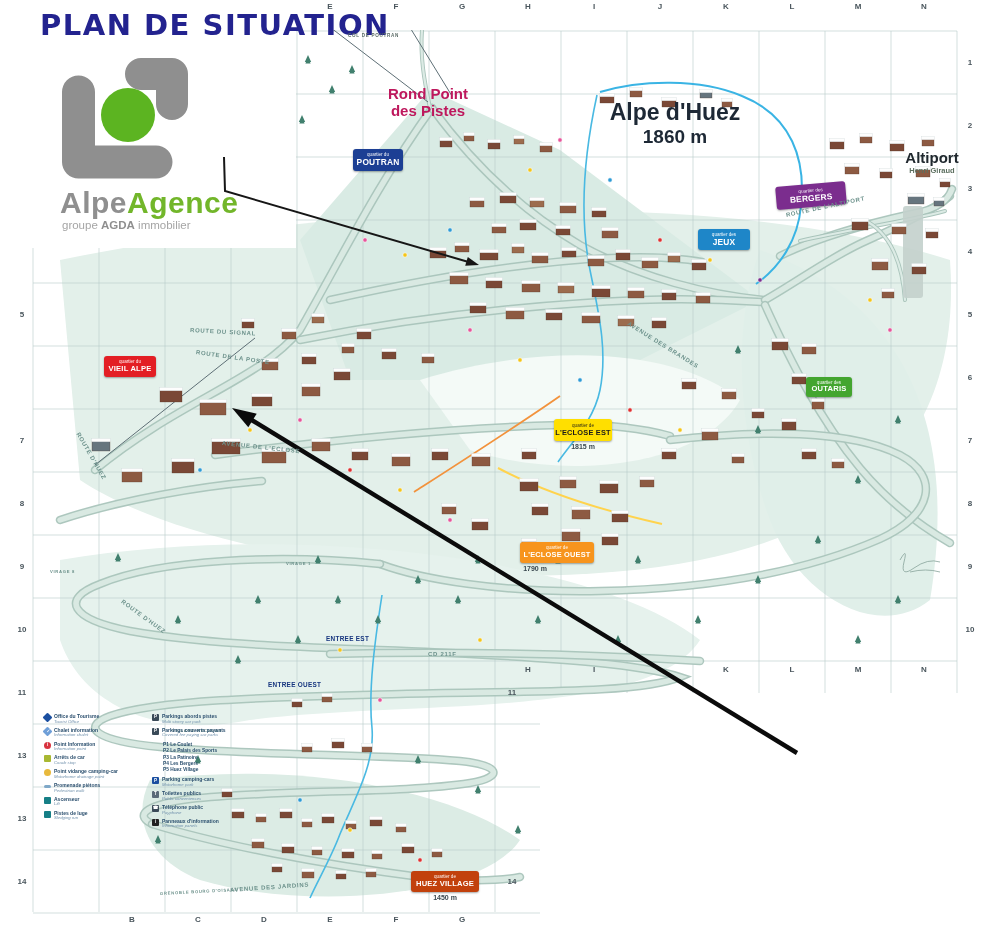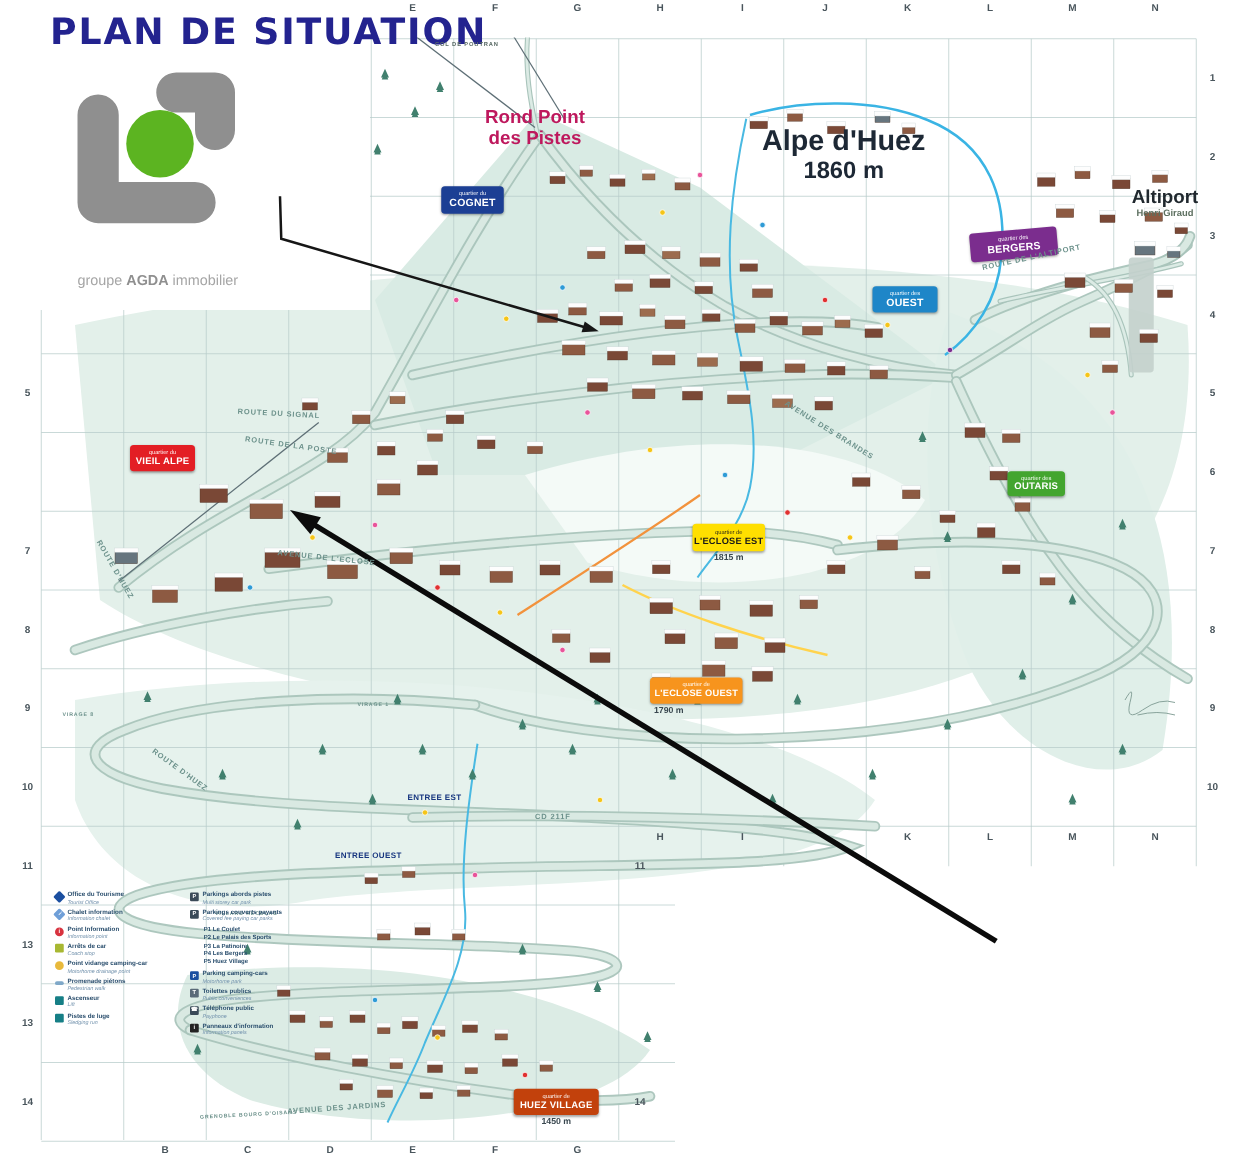"COGNET" div.nm { text: COGNET -> POUTRAN }
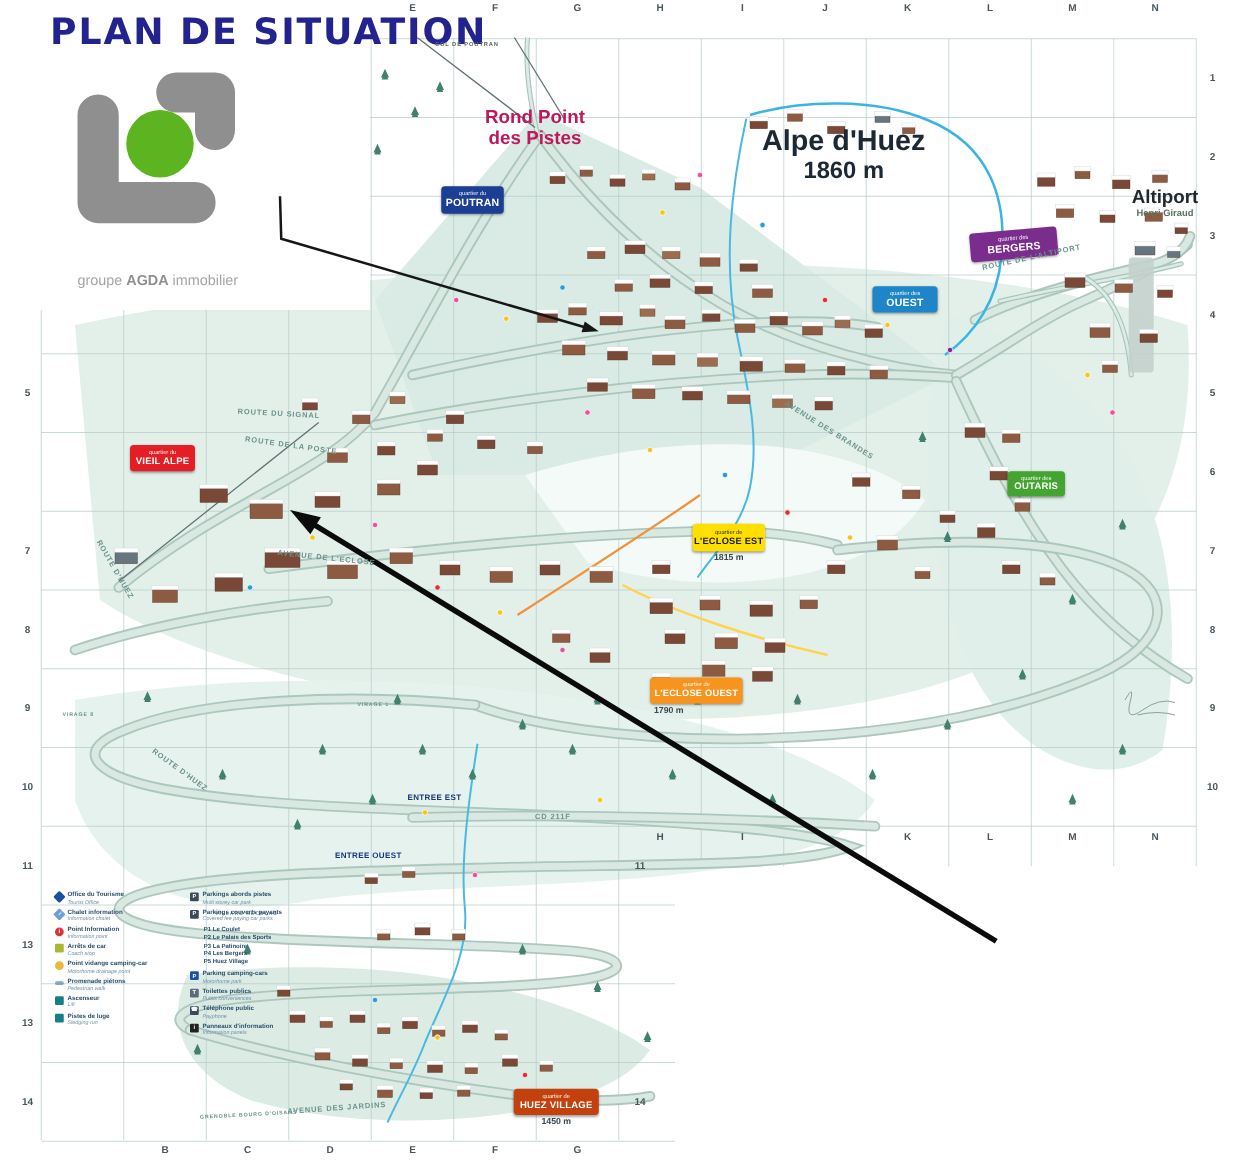"AlpeAgence" div.brand { html: none -> <div><span>Alpe</span><span>Agence</span></div> }
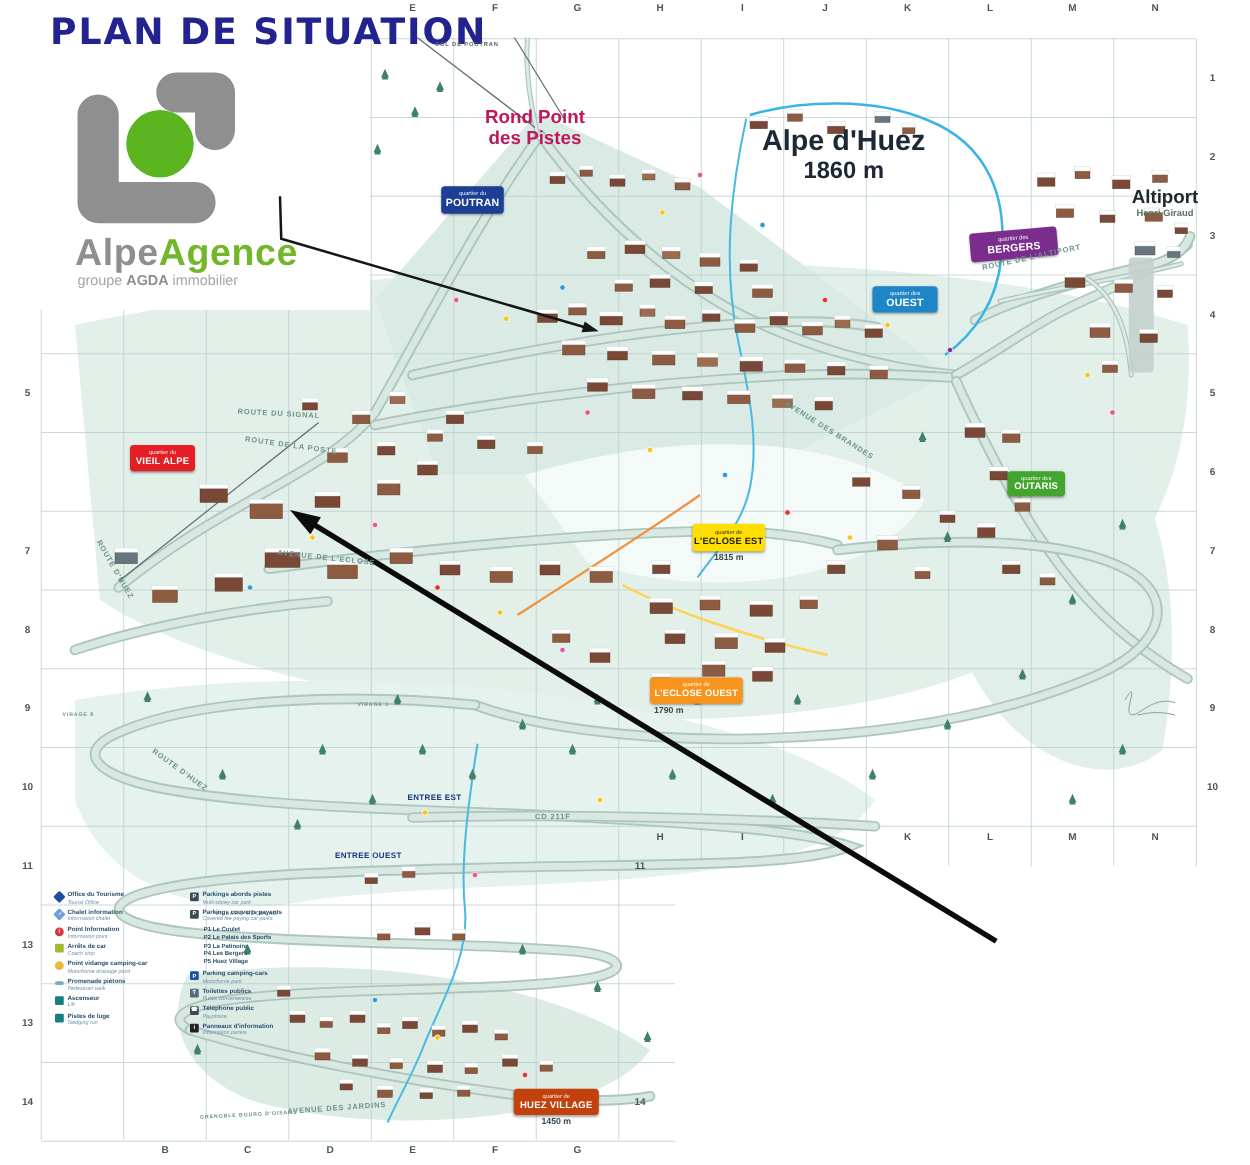"OUEST" div.nm { text: OUEST -> JEUX }
